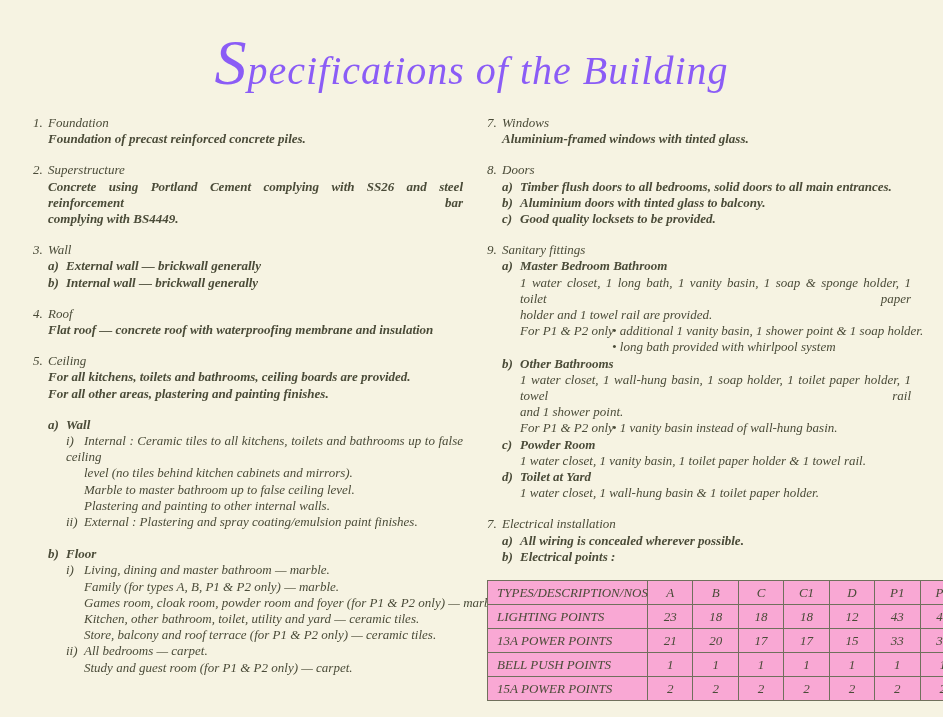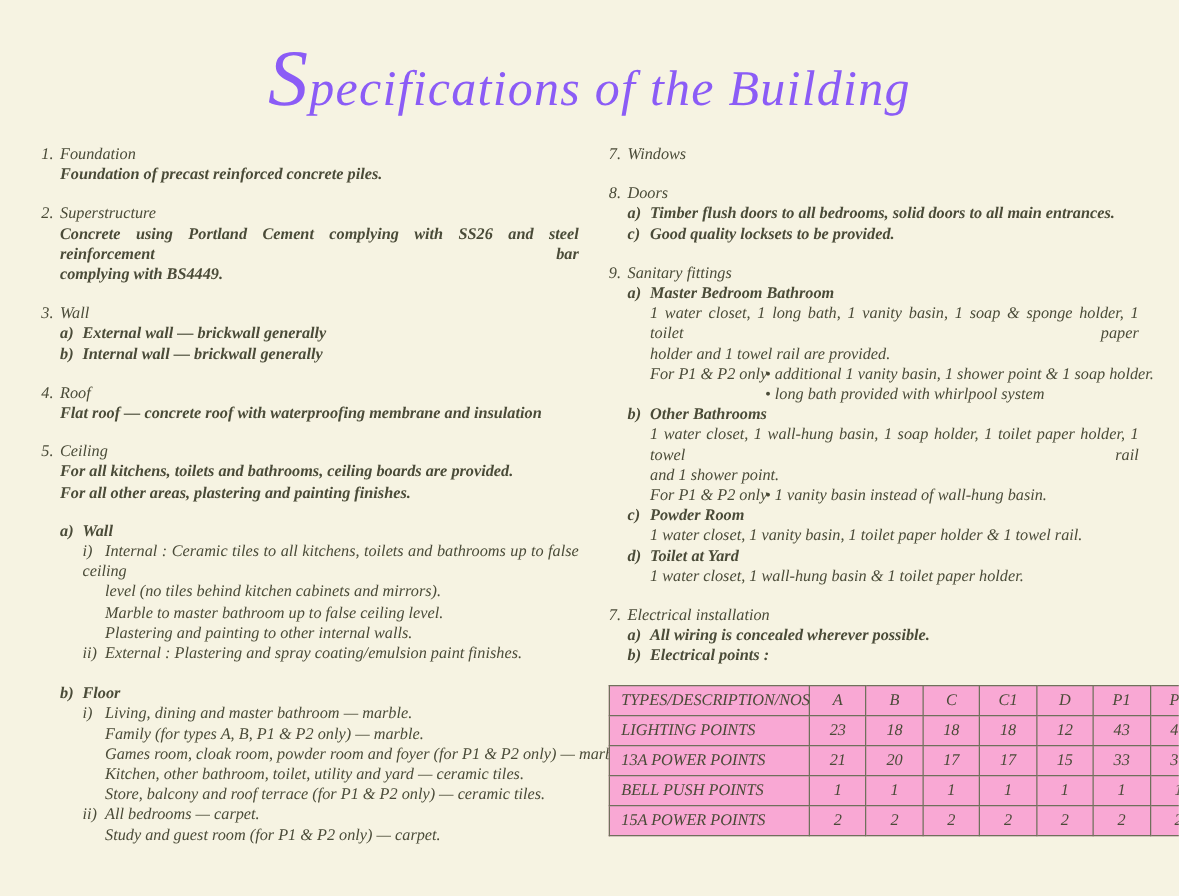"Aluminium-framed windows with tinted" div.line { html: none -> <div><span>Aluminium-framed windows with tinted glass.</span></div> }
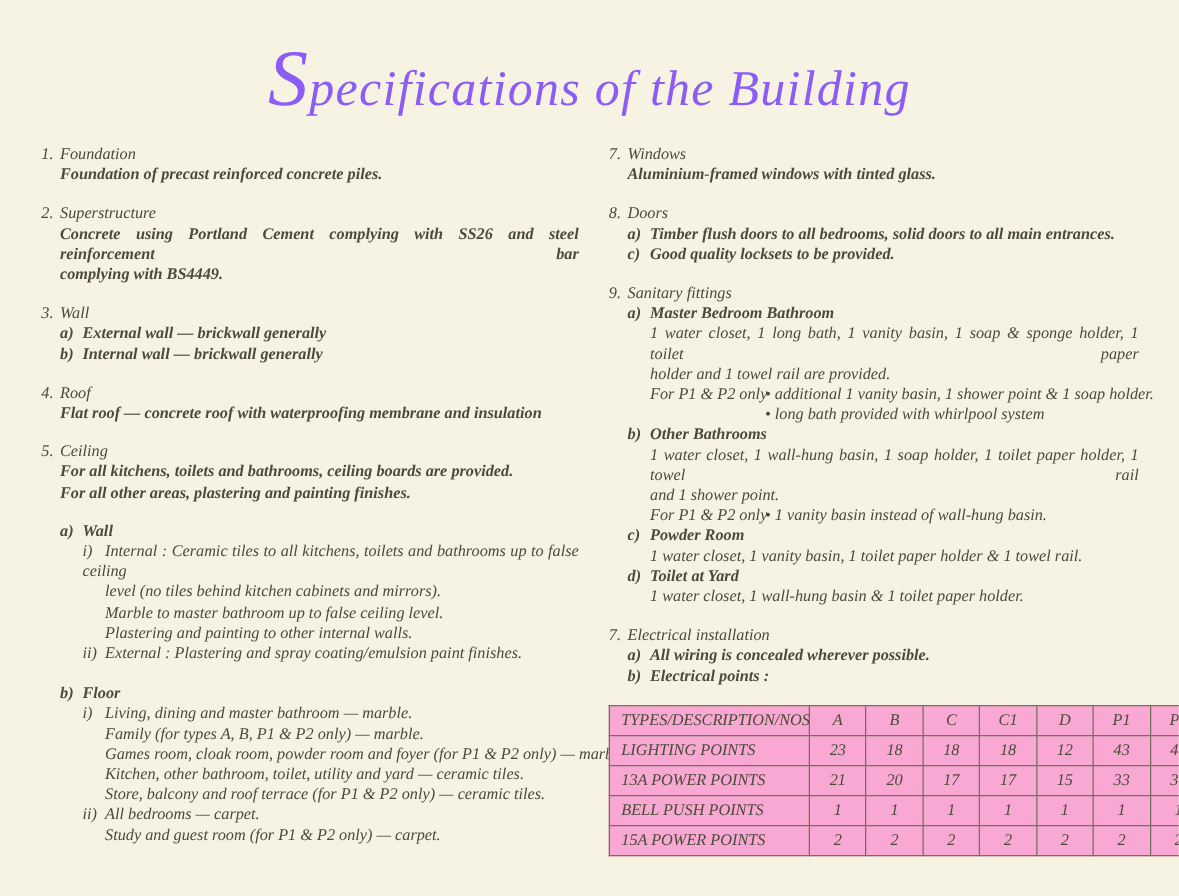"b) Aluminium doors with tinted" div.line { html: none -> <div><span>b)</span><span>Aluminium doors with tinted glass to balcony.</span></div> }
